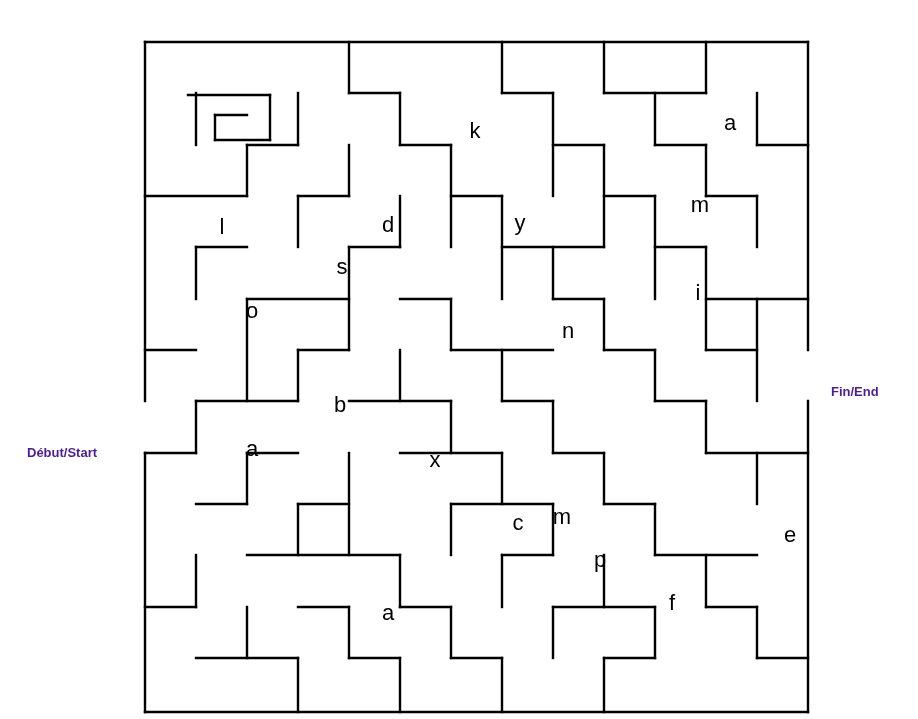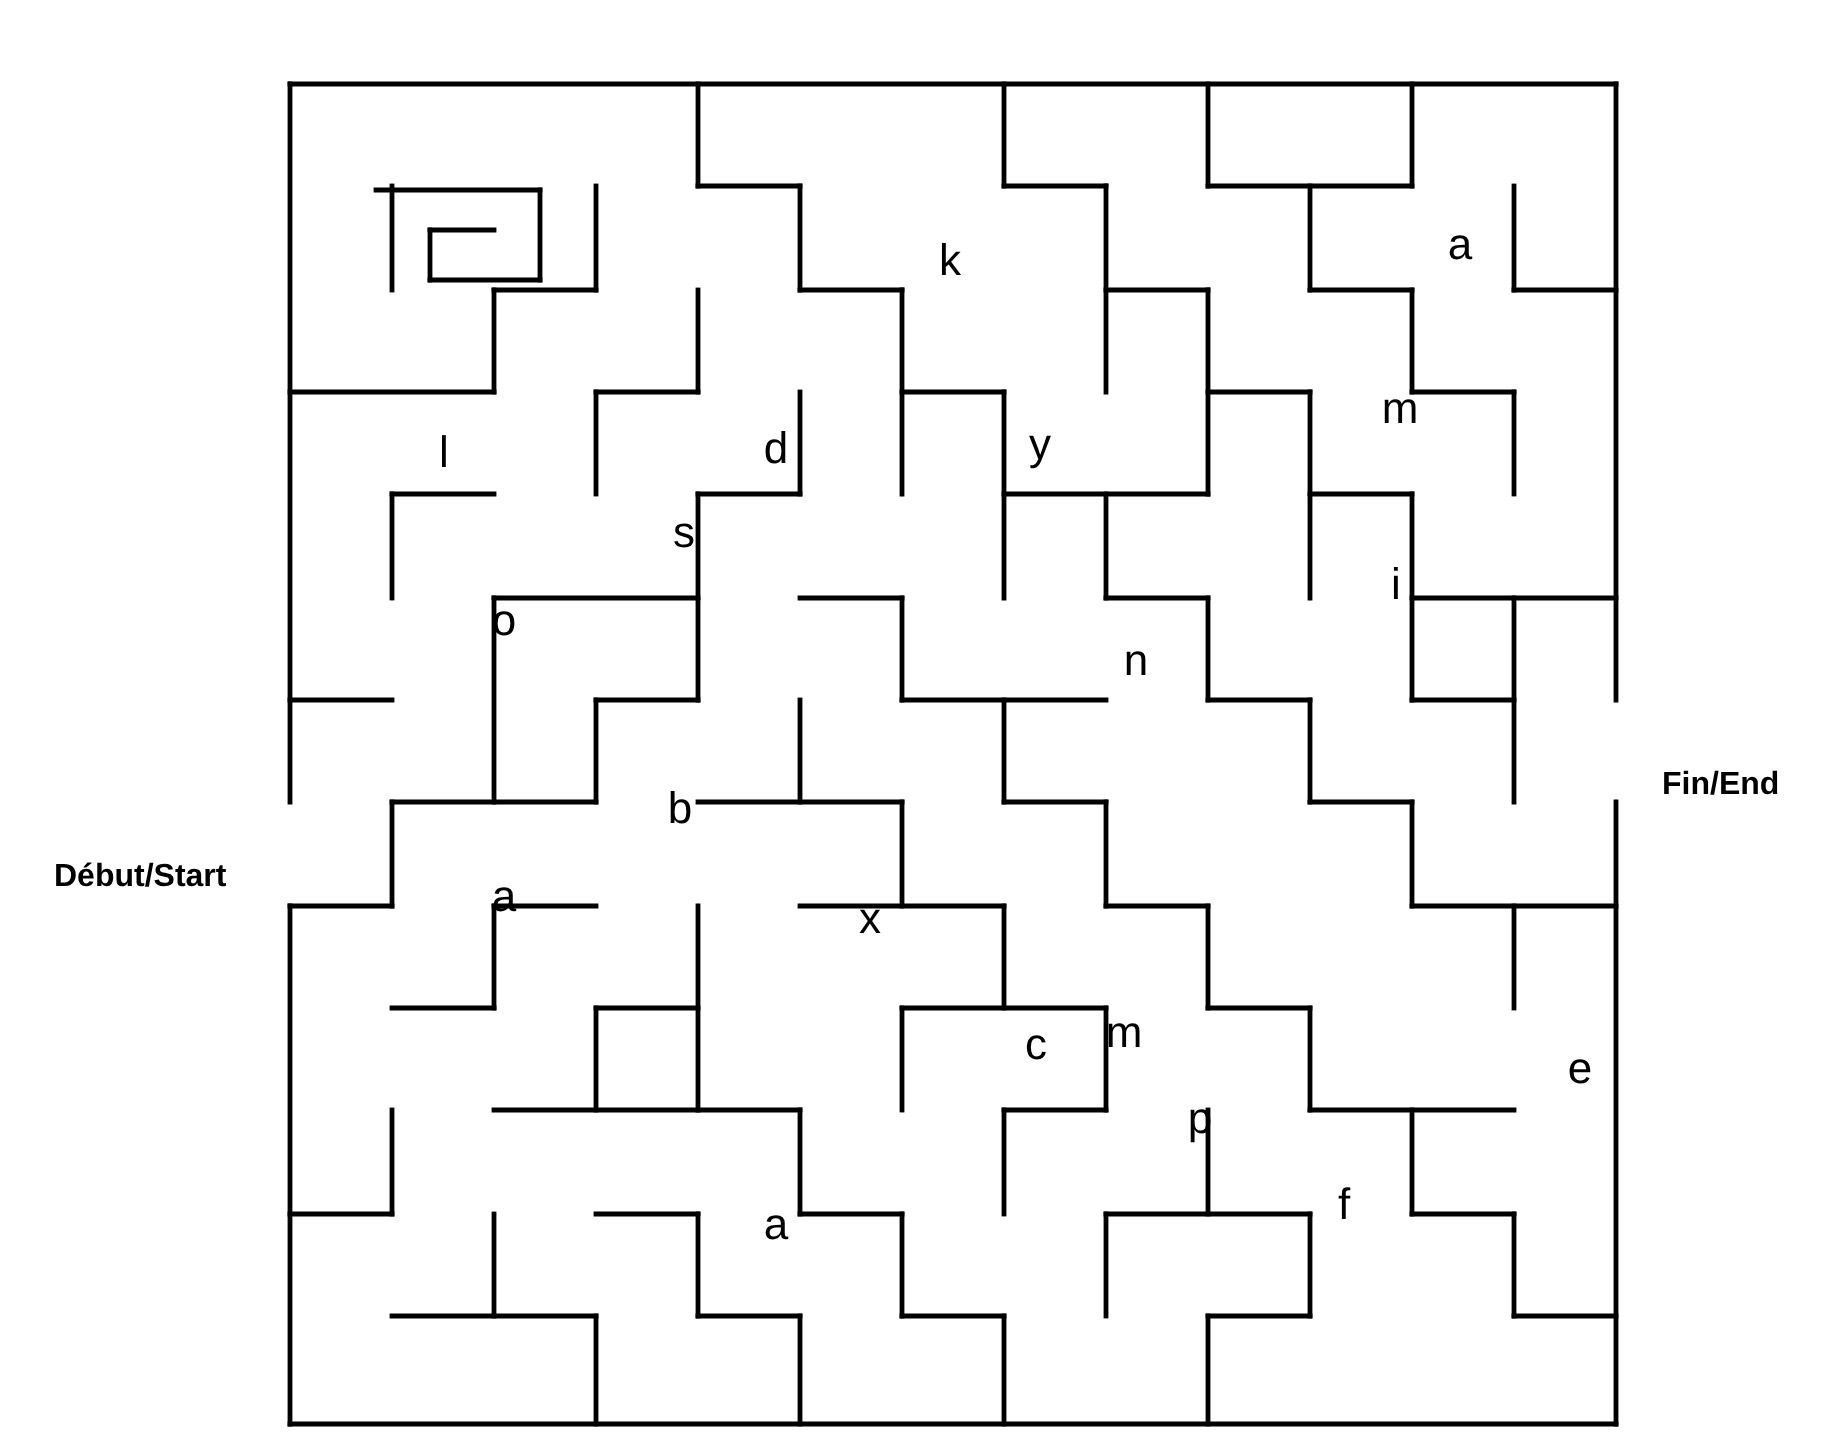"Fin/End" .maze-label { color: #000000 -> #4c1d95; font-size: 16px -> 13px }
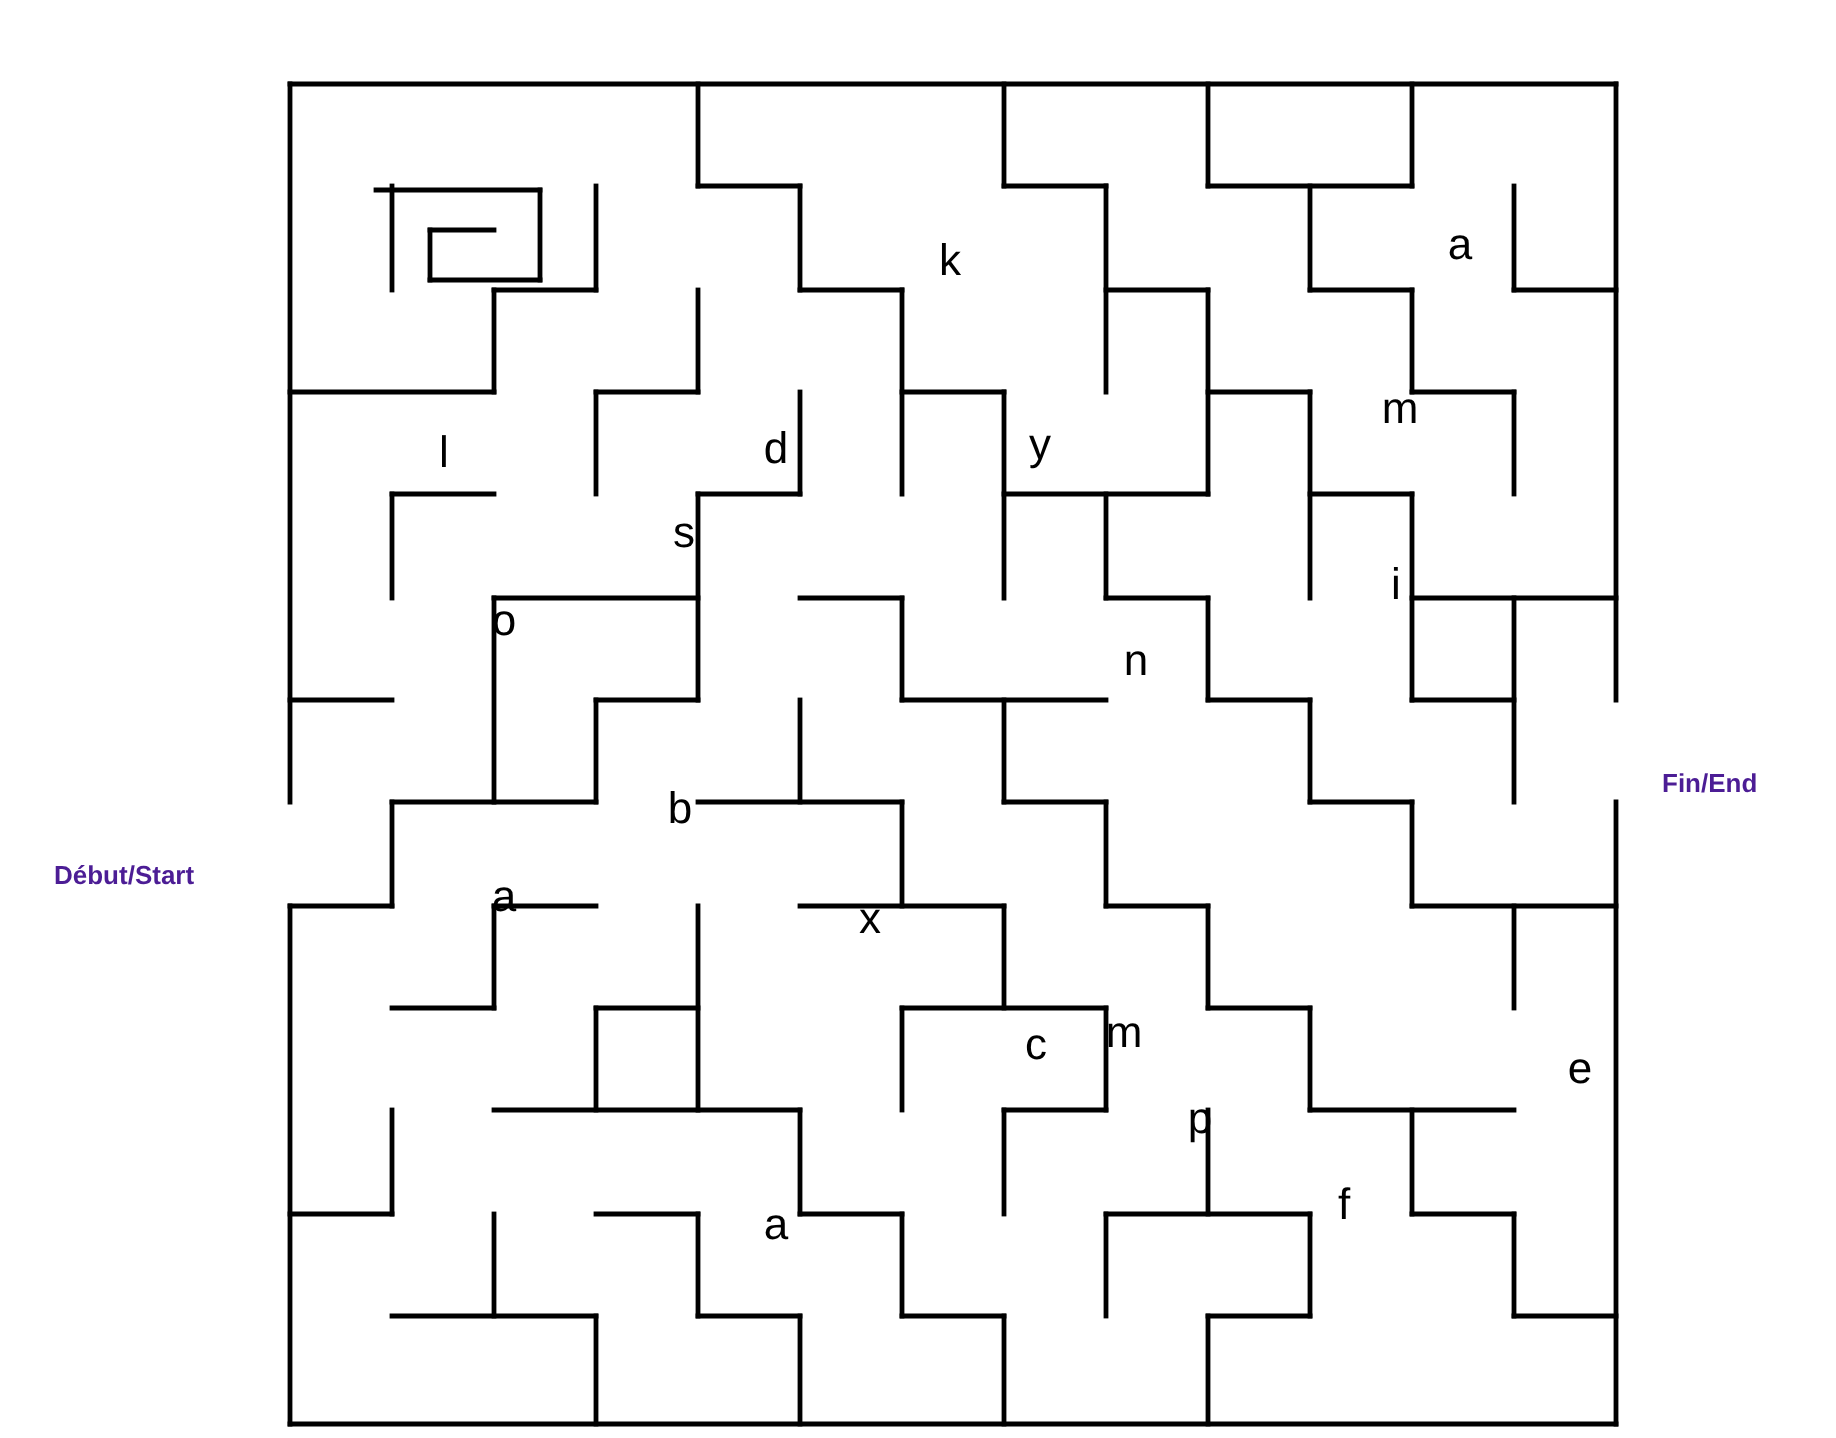"Début/Start" .start-label { top: 430px -> 445px }
